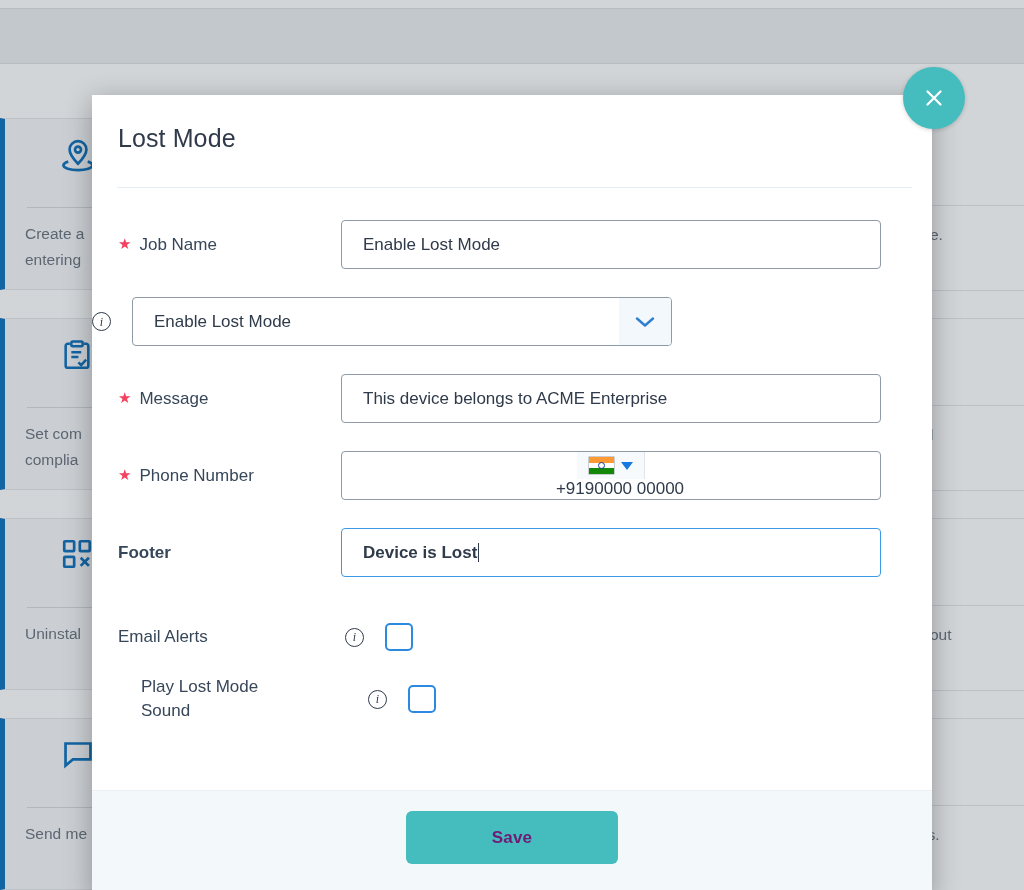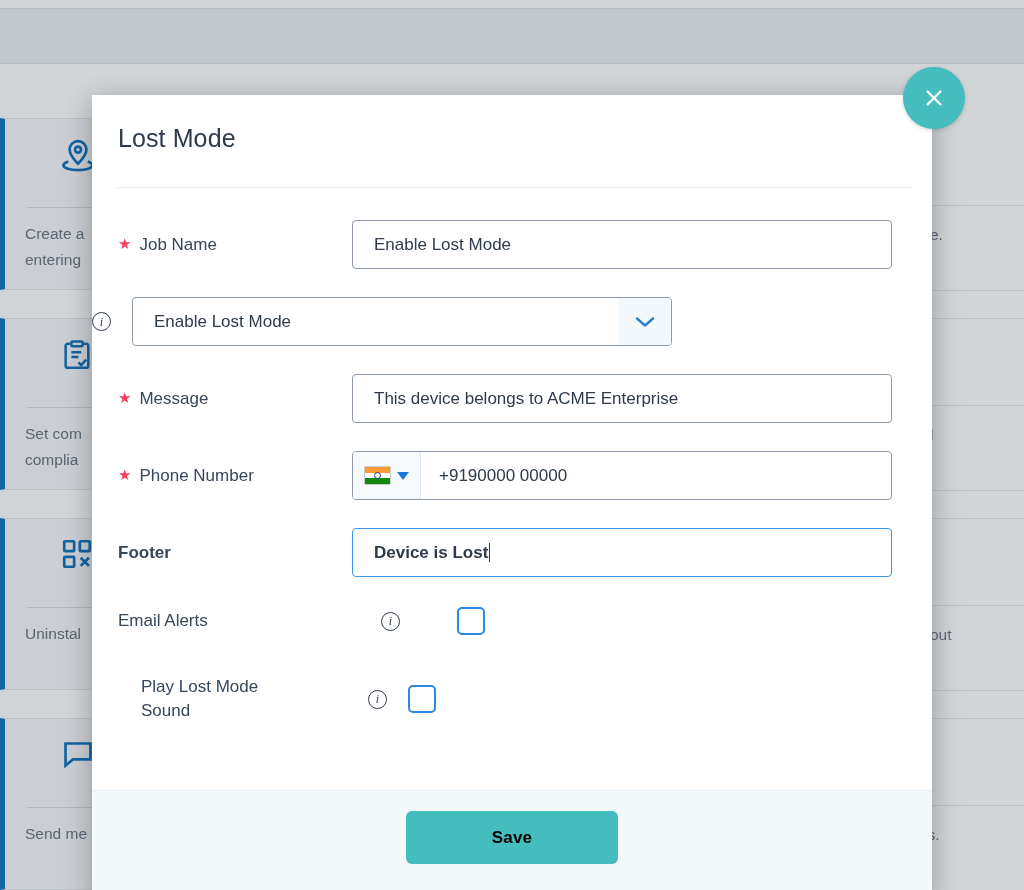"Enable Lost Mode" .field-cell { padding-right: 40px -> 51px }
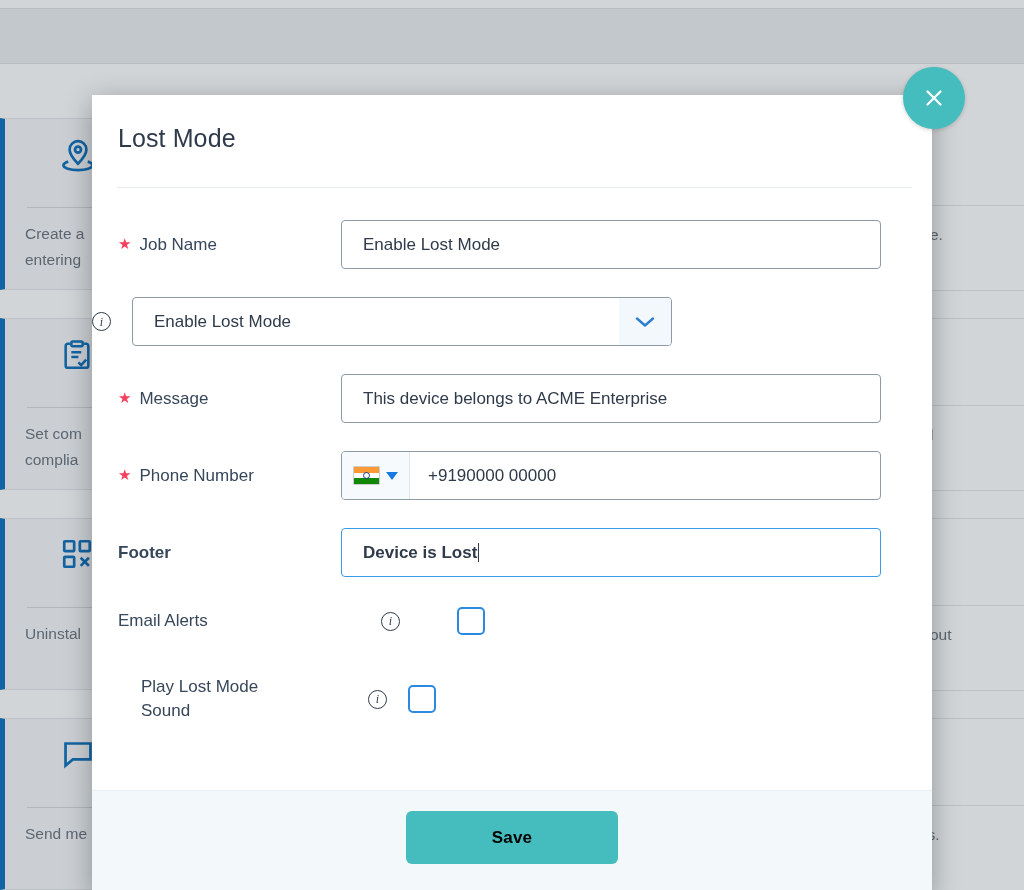"+9190000 00000" .phonebox { flex-direction: none -> column }
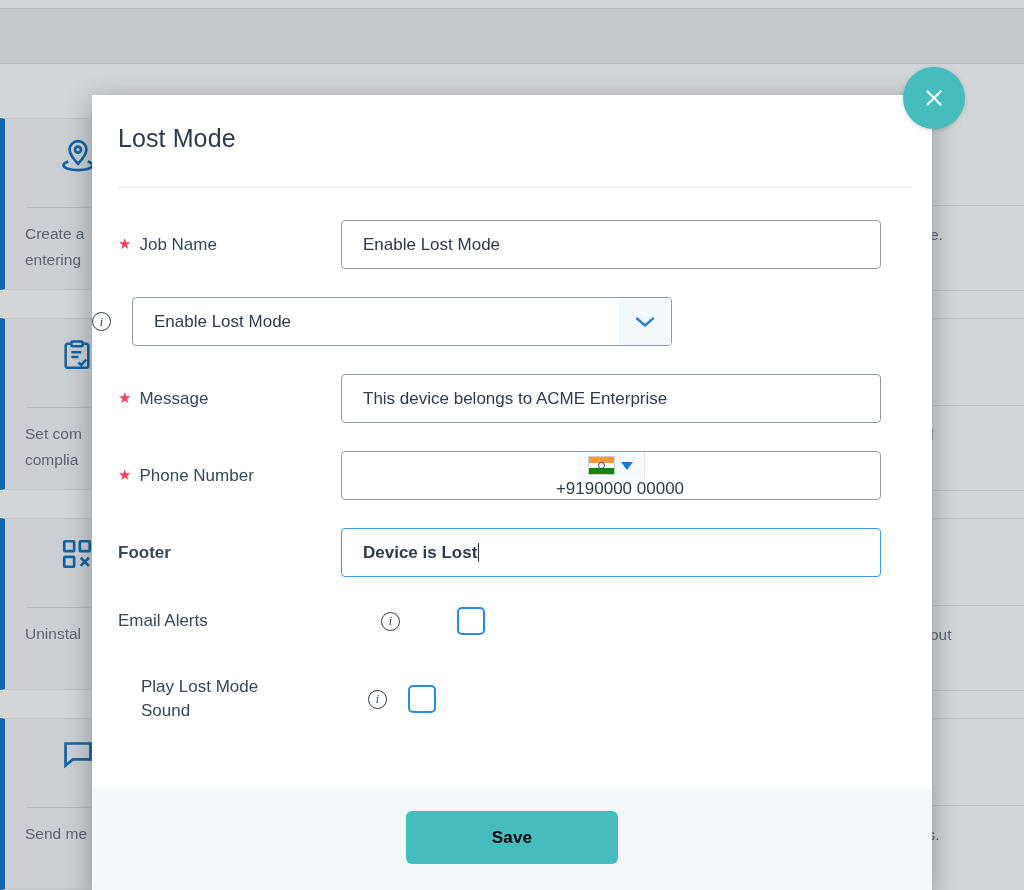"Email Alerts" div.row { gap: 36px -> none; top: 404px -> 420px }
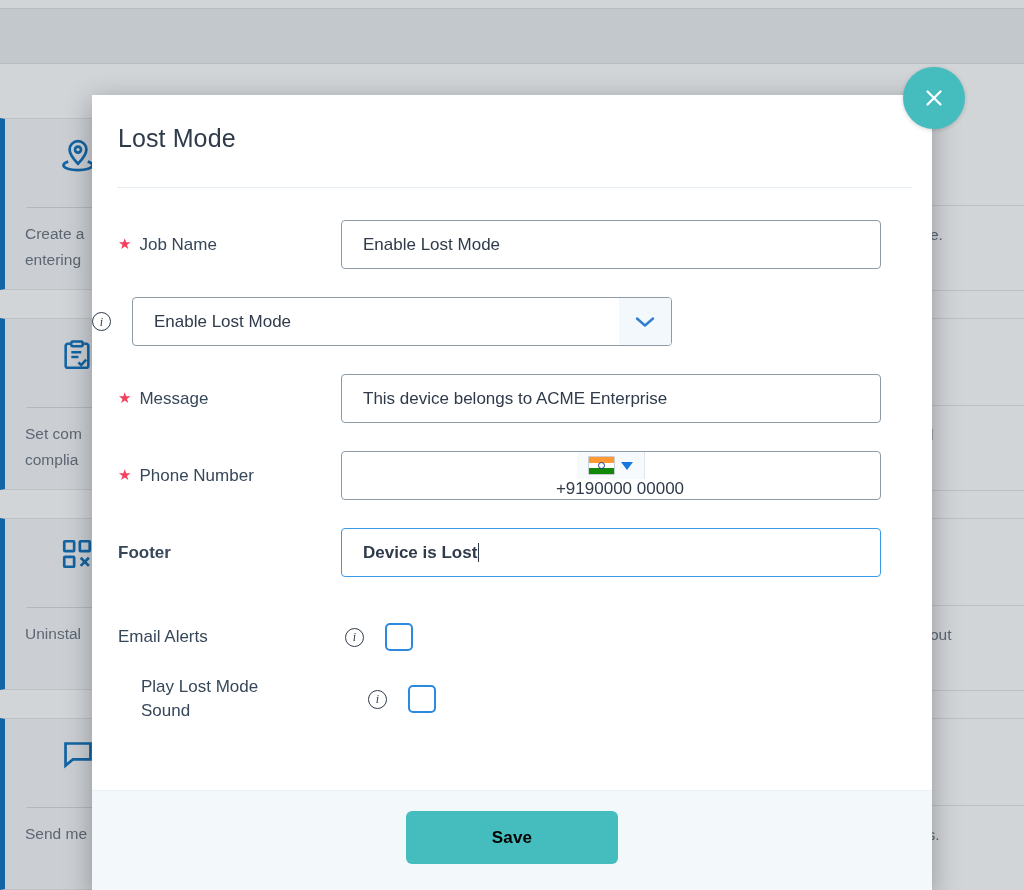"Save" #save-button { color: #000000 -> #701a75 }
